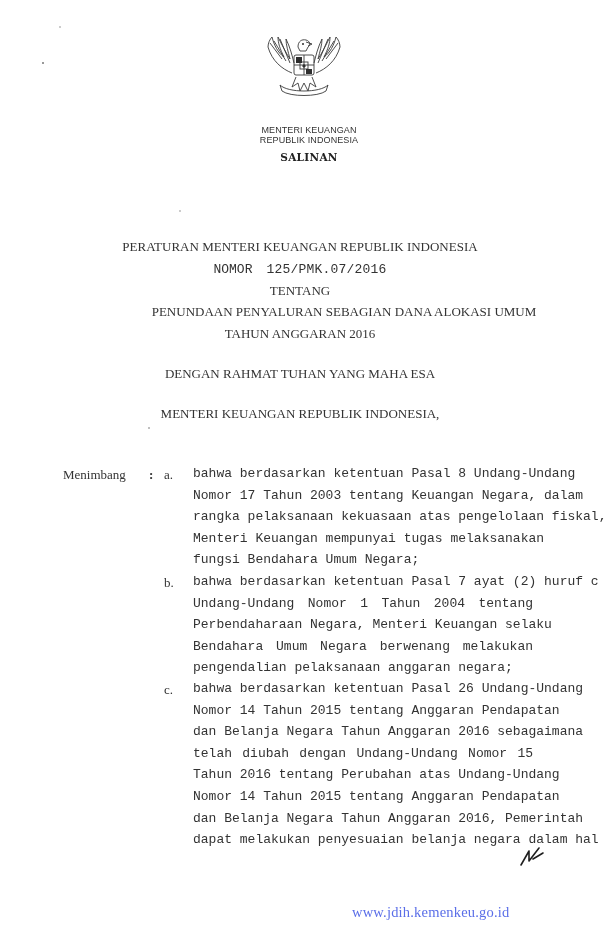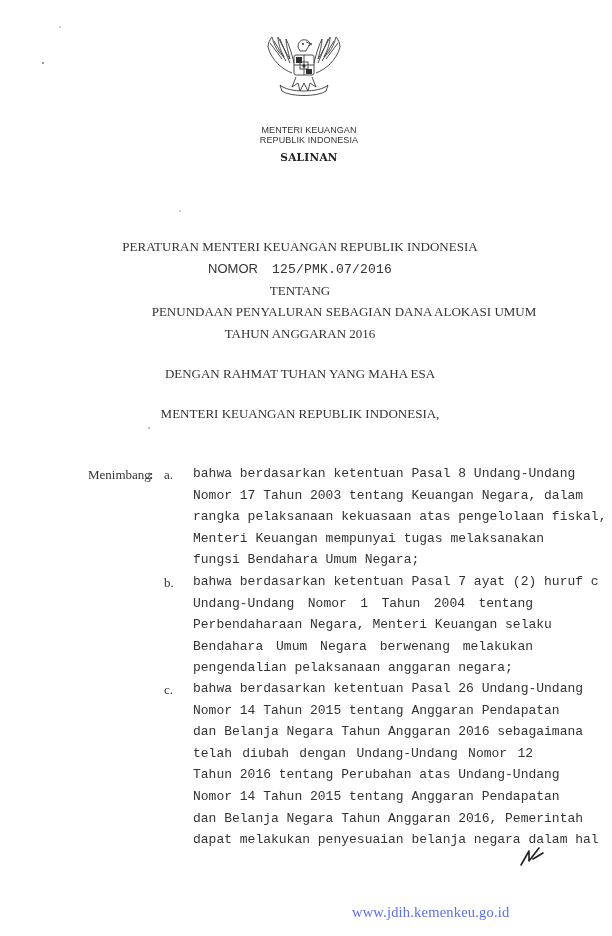"NOMOR" .nomor-label { font-family: Liberation Sans, sans-serif -> Liberation Mono, monospace }
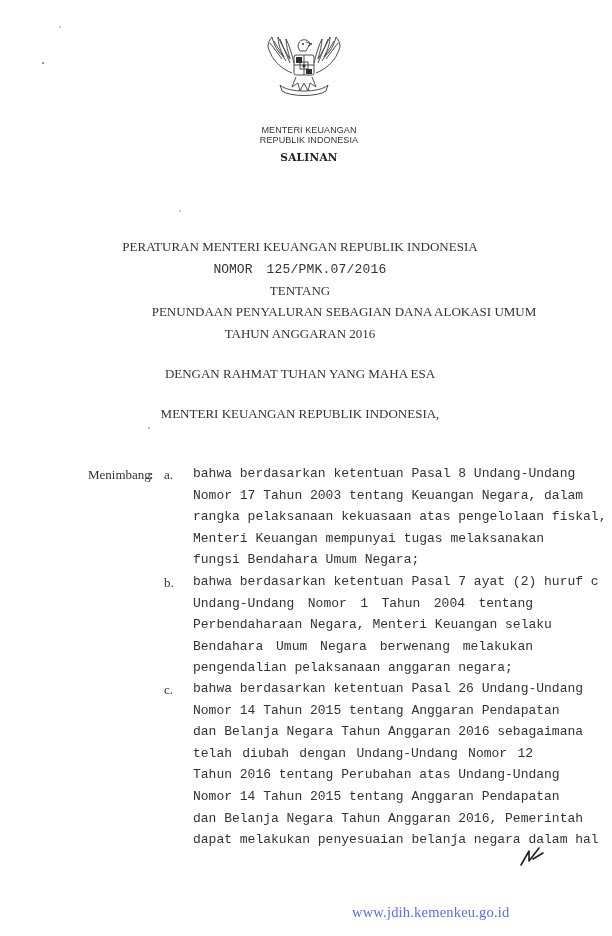"Menimbang" .consider-label { margin-left: 25px -> none }
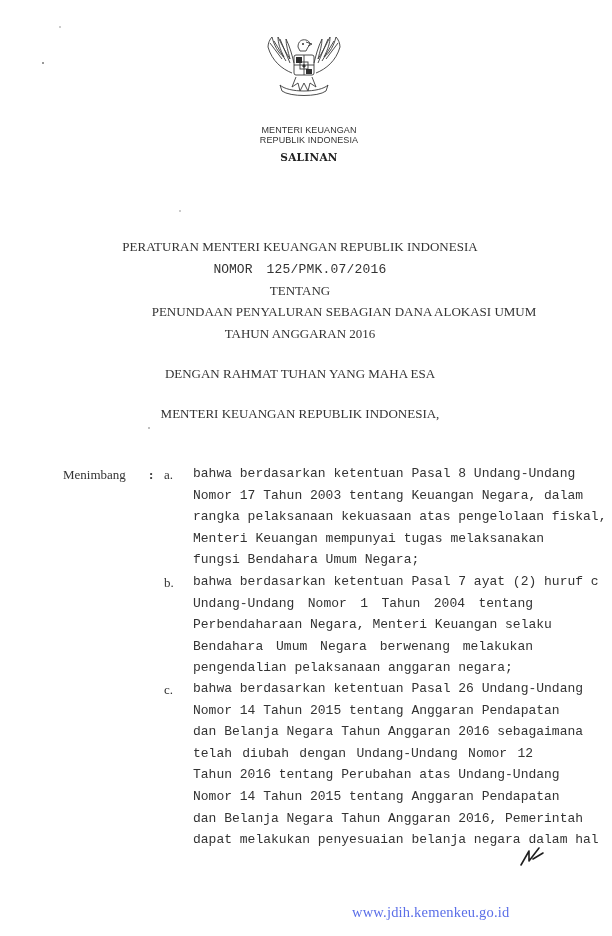"telah diubah dengan Undang-Undang Nomor" span.ln { text: 12 -> 15 }
